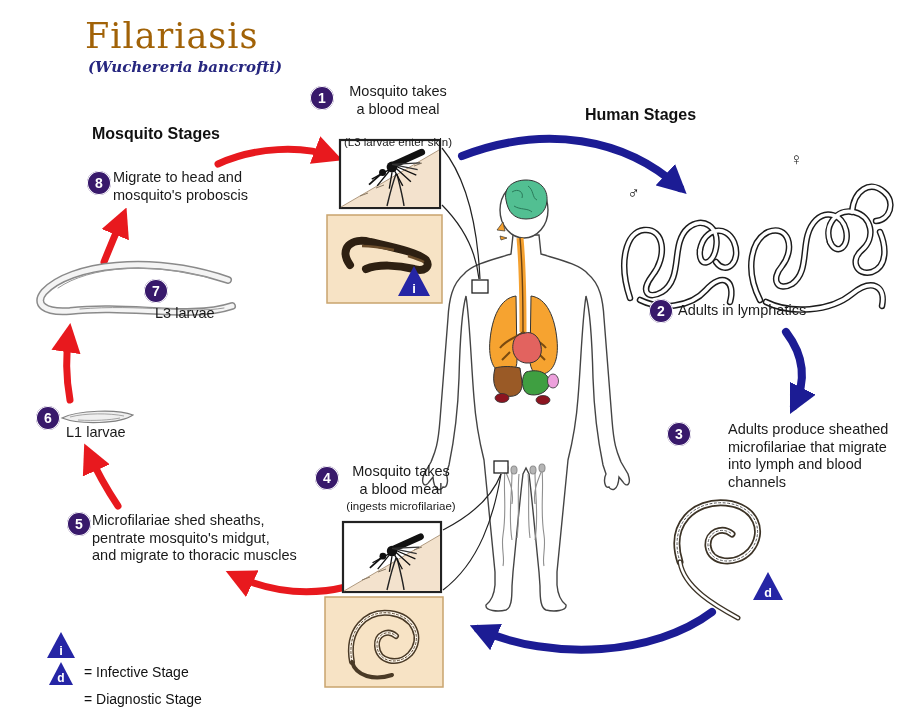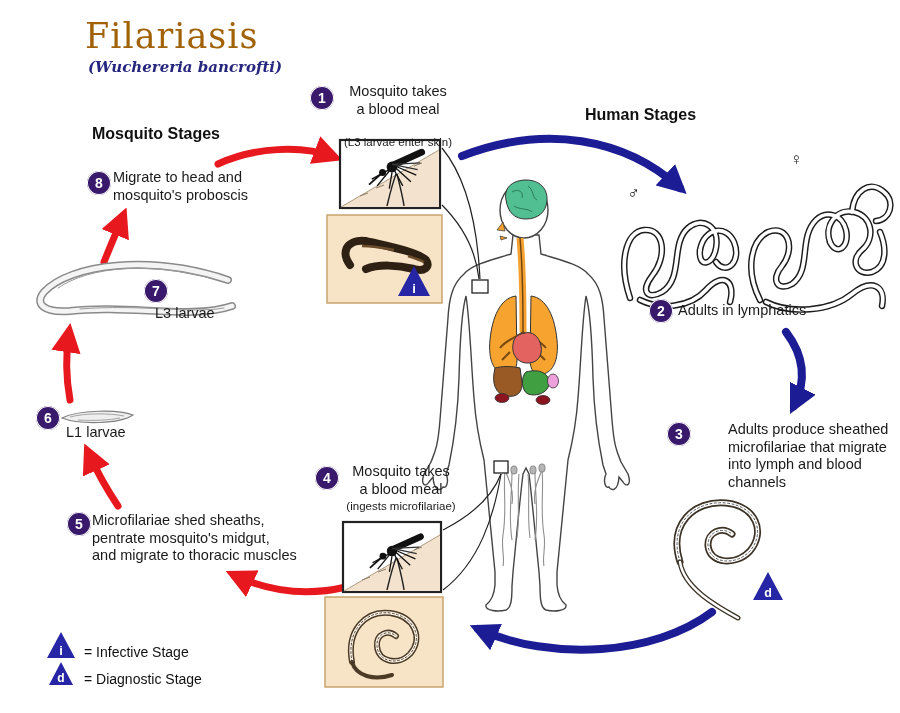"= Infective Stage" .legendlbl { margin-top: none -> 20px }
